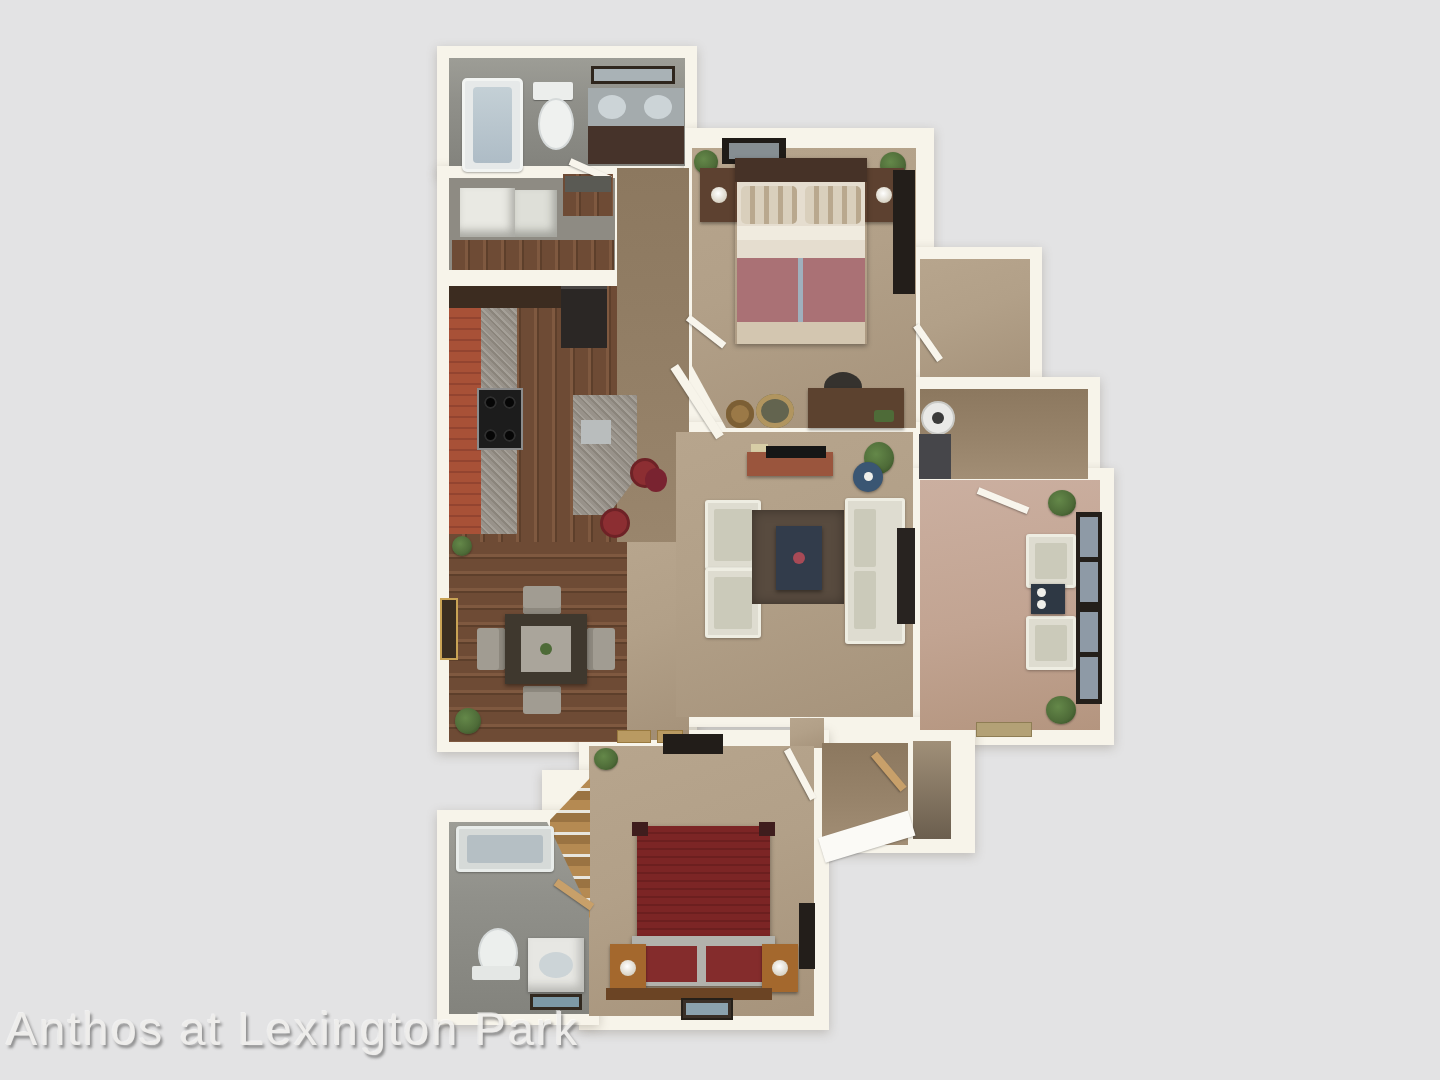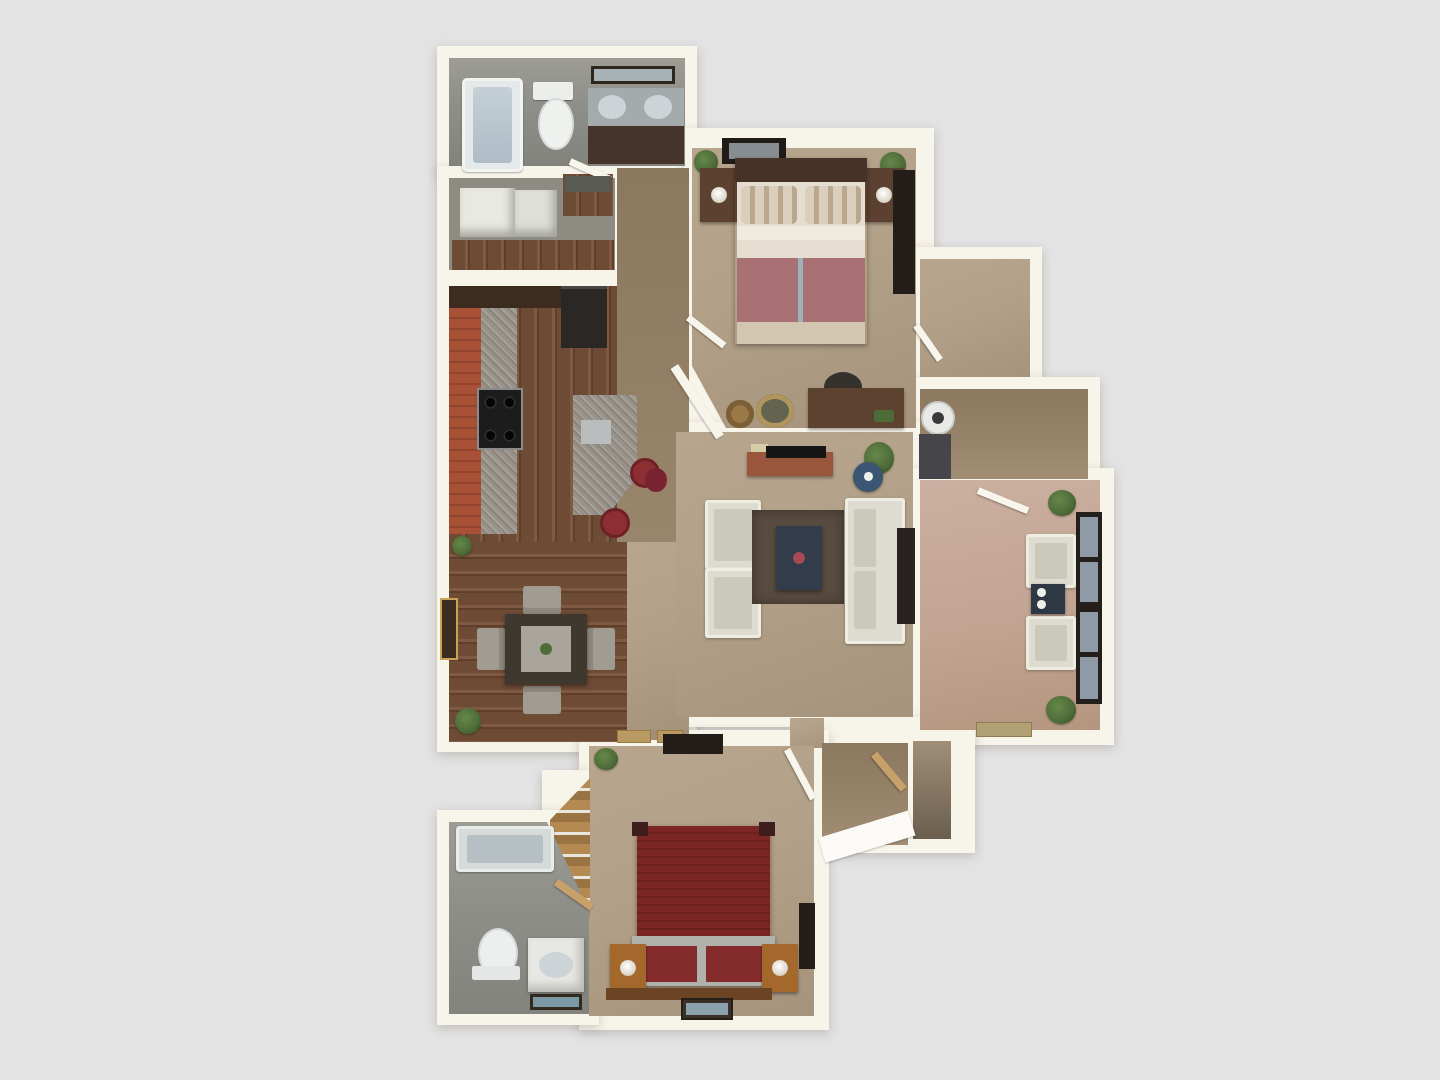"Anthos at Lexington Park" div.watermark { html: none -> <div>Anthos at Lexington Park</div> }
